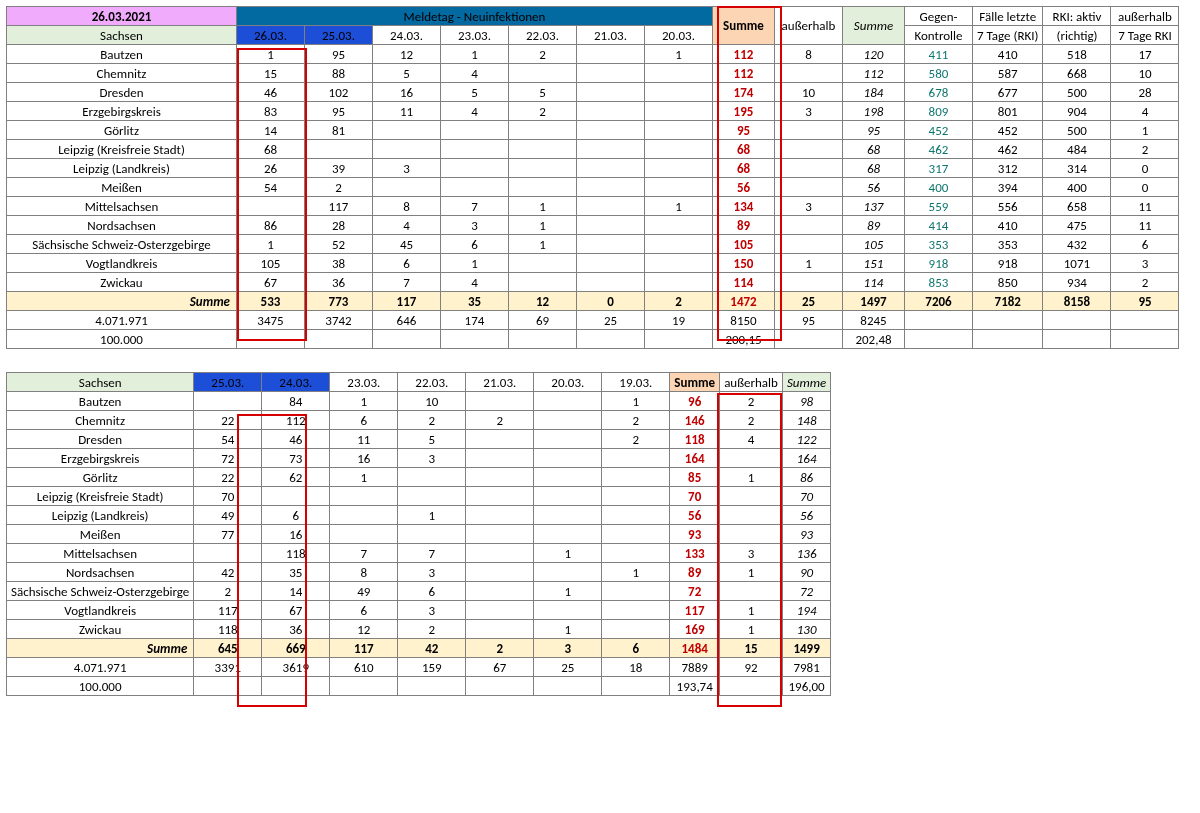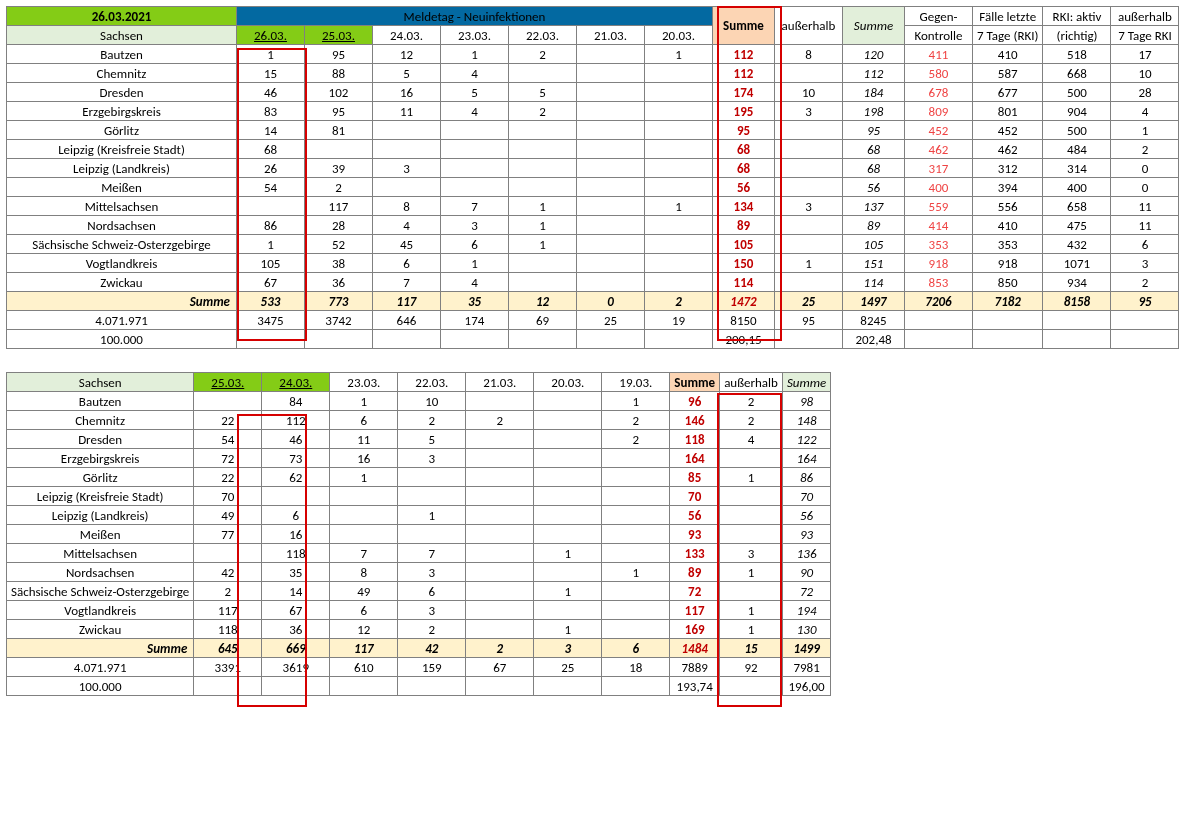"26.03.2021" .yellow { background: #84cc16 -> #f0abfc }
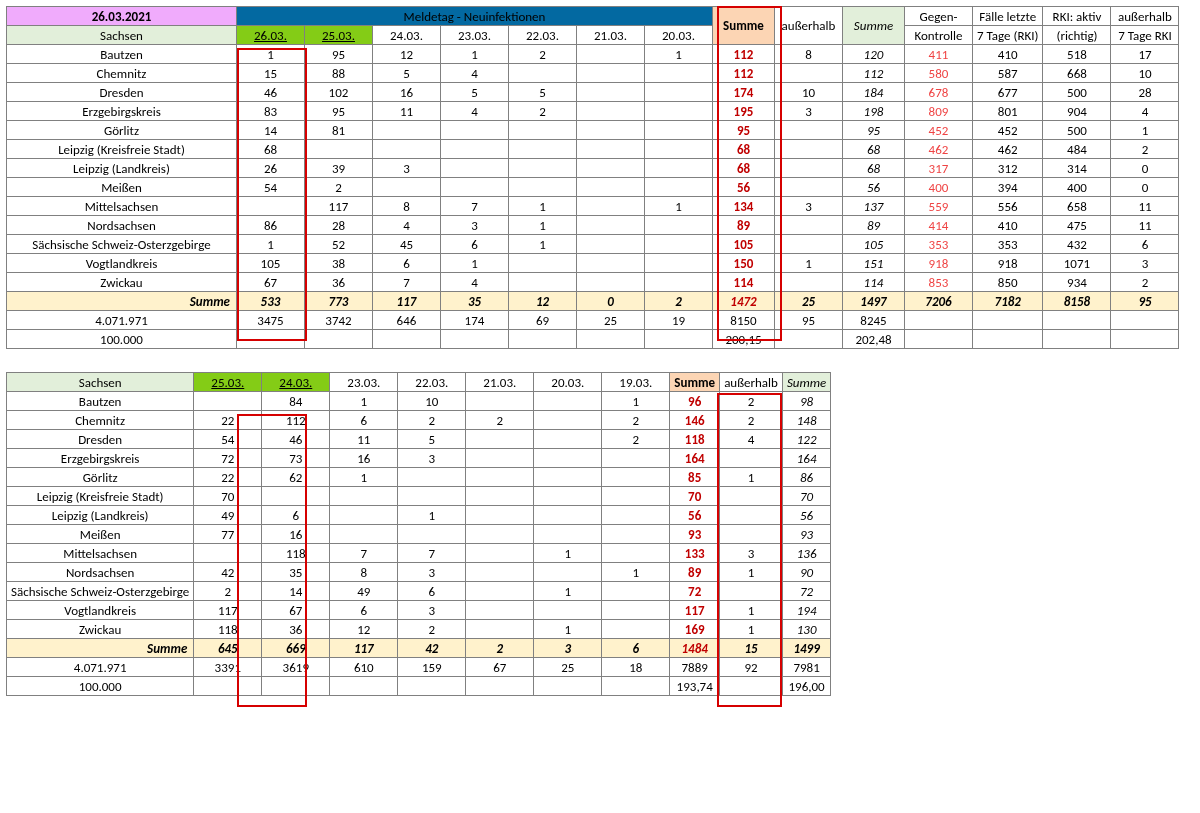"26.03." .pale-orange { background: #84cc16 -> #1d4ed8; text-decoration: underline -> none }
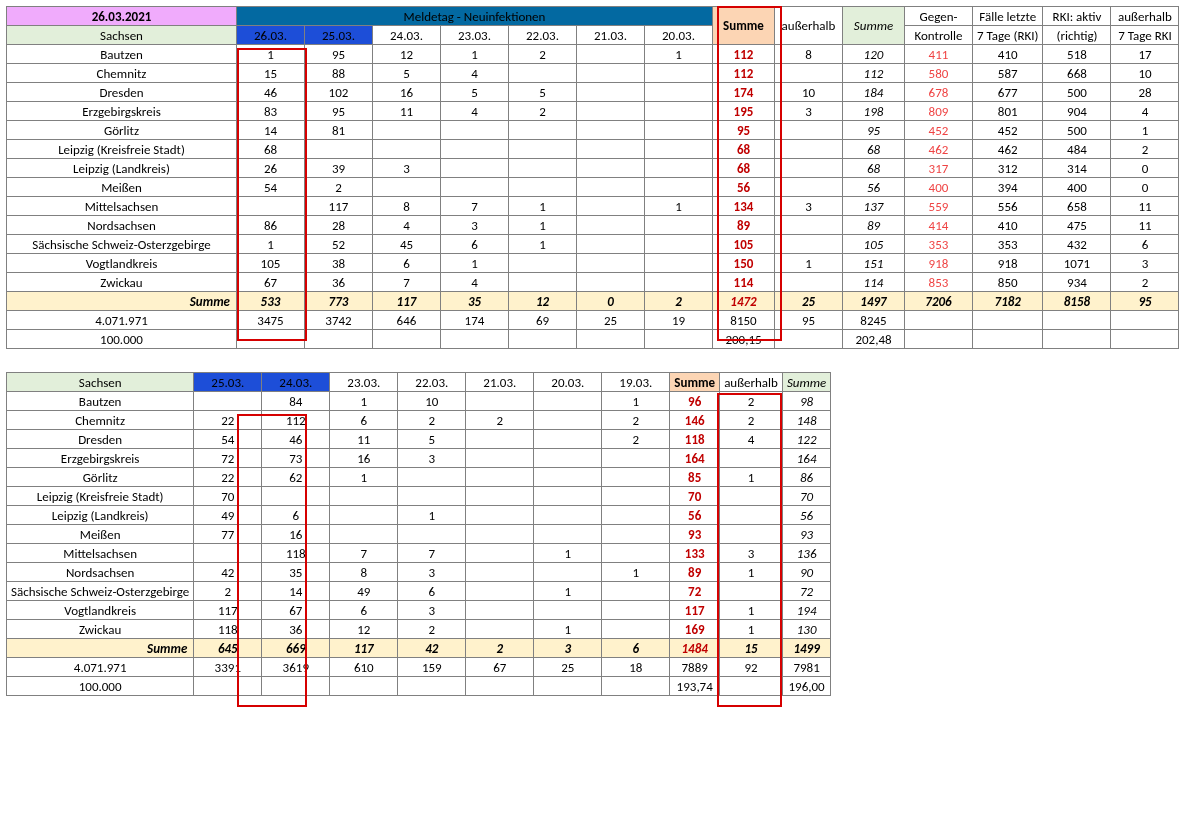"411" .blue-link { color: #ef4444 -> #0f766e }
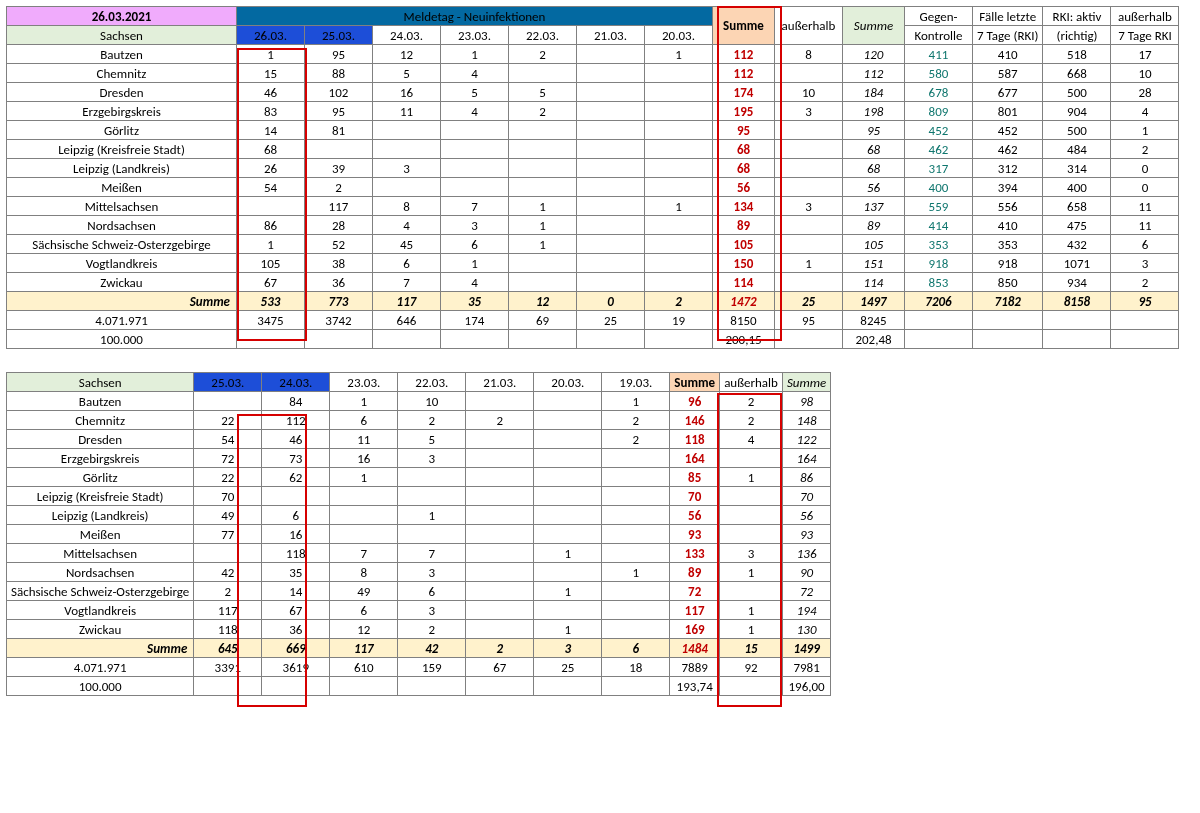"533" .sum-yellow { font-style: italic -> none }
